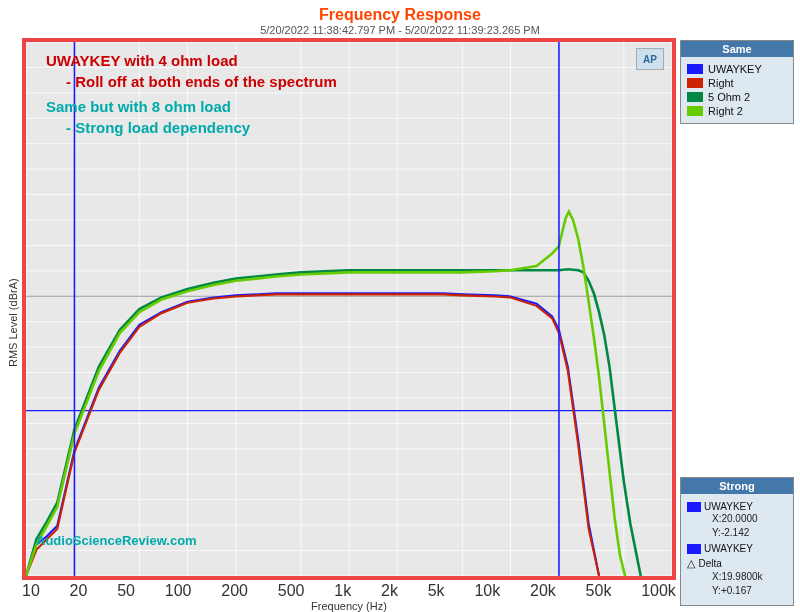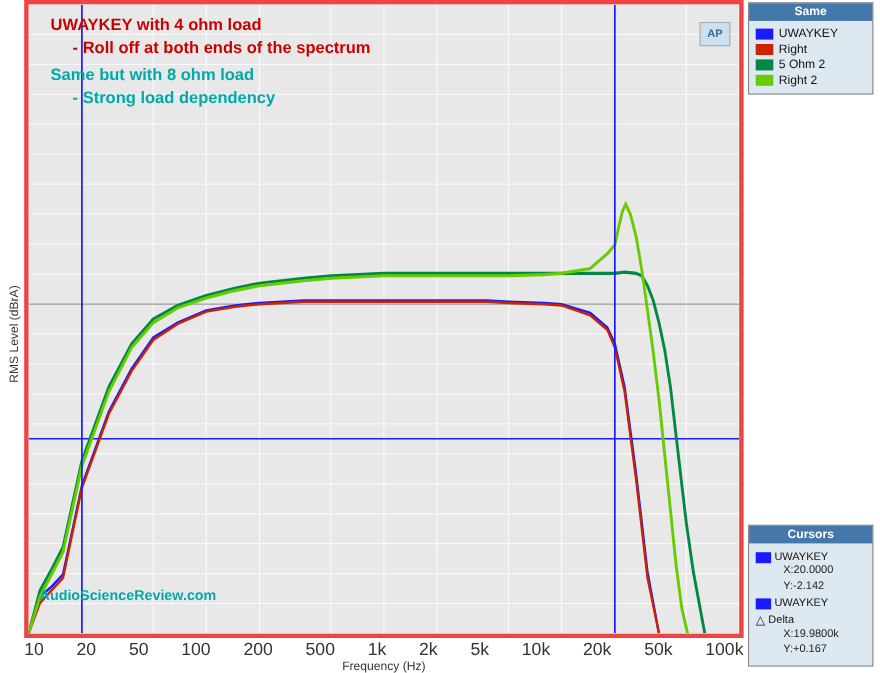"Frequency Response" div.title-area { html: none -> <div> <div>Frequency Response</div> <div>5/20/2022 11:38:42.797 PM - 5/20/2022 11:39:23.265 PM</div> </div> }
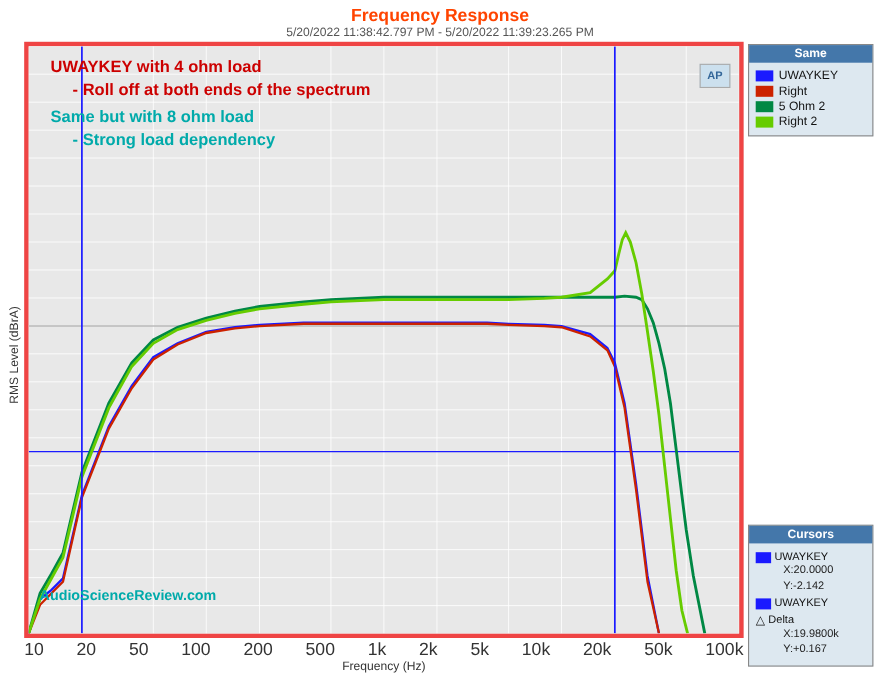"AP" .ap-logo { top: 16px -> 6px }
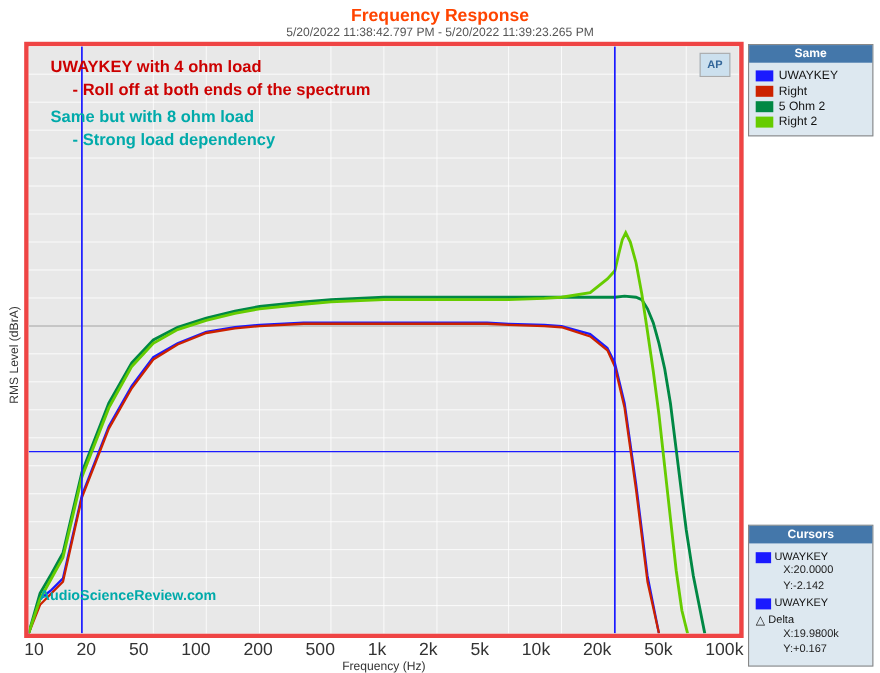"Cursors" div.panel-header { text: Cursors -> Strong }
